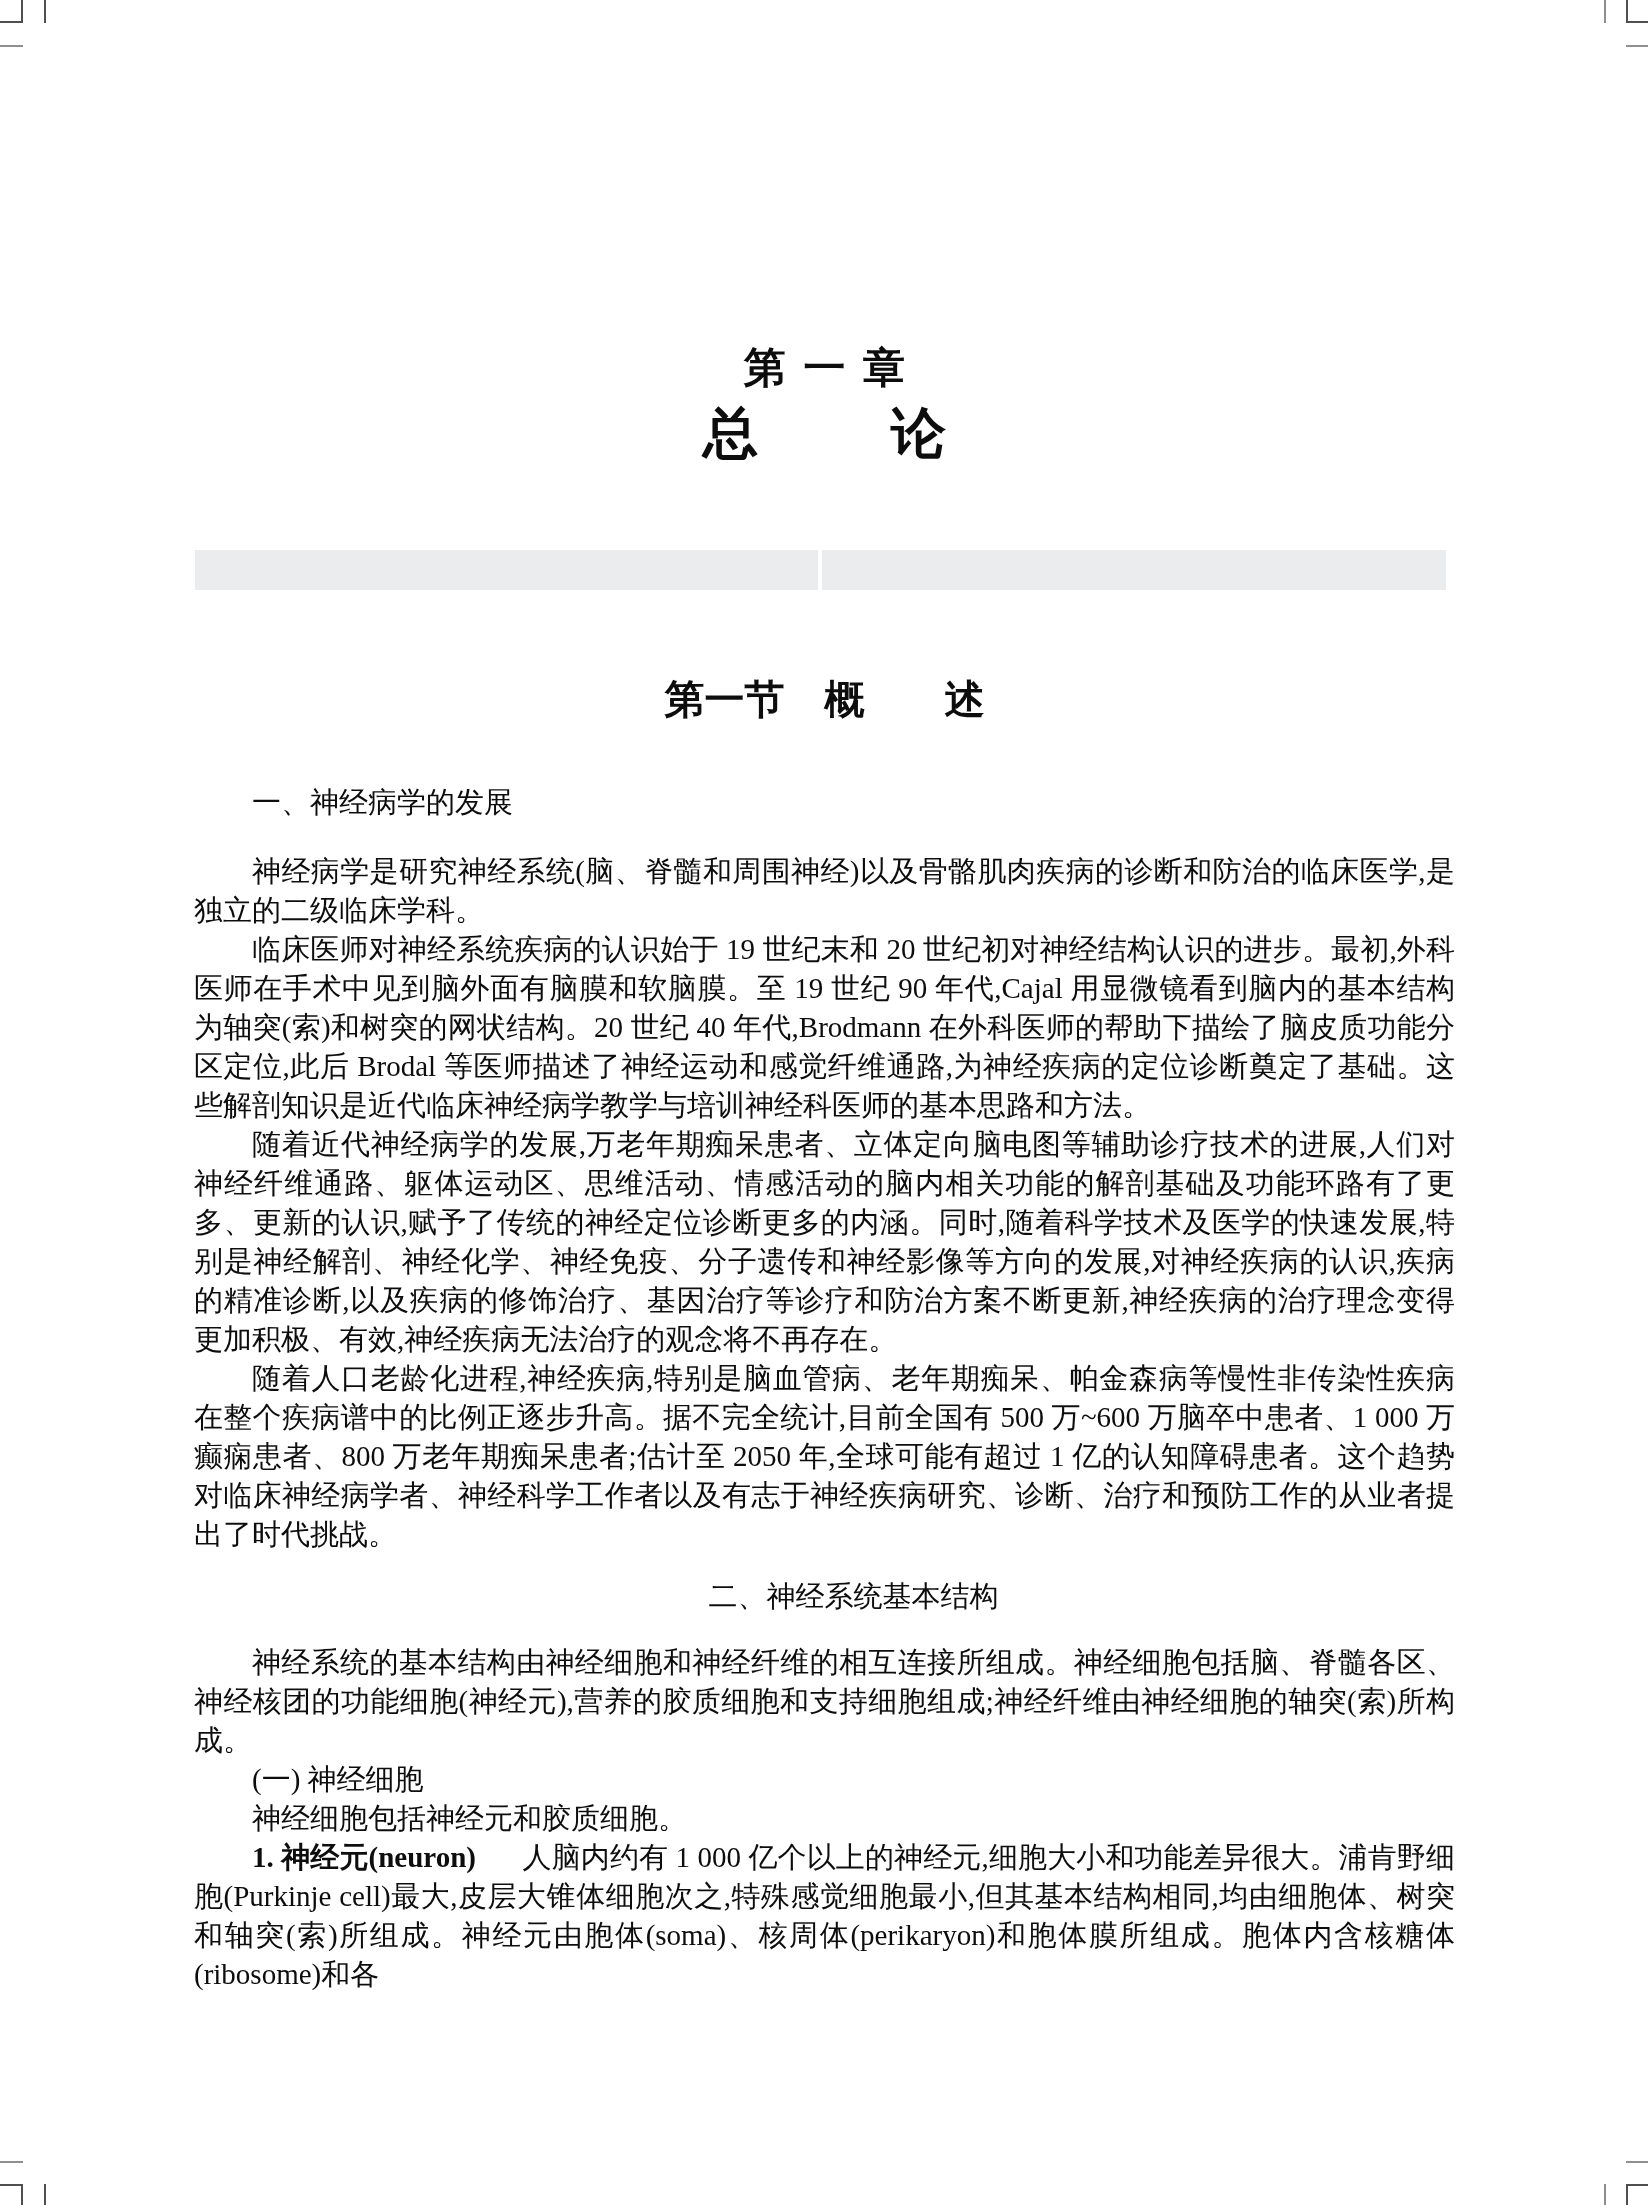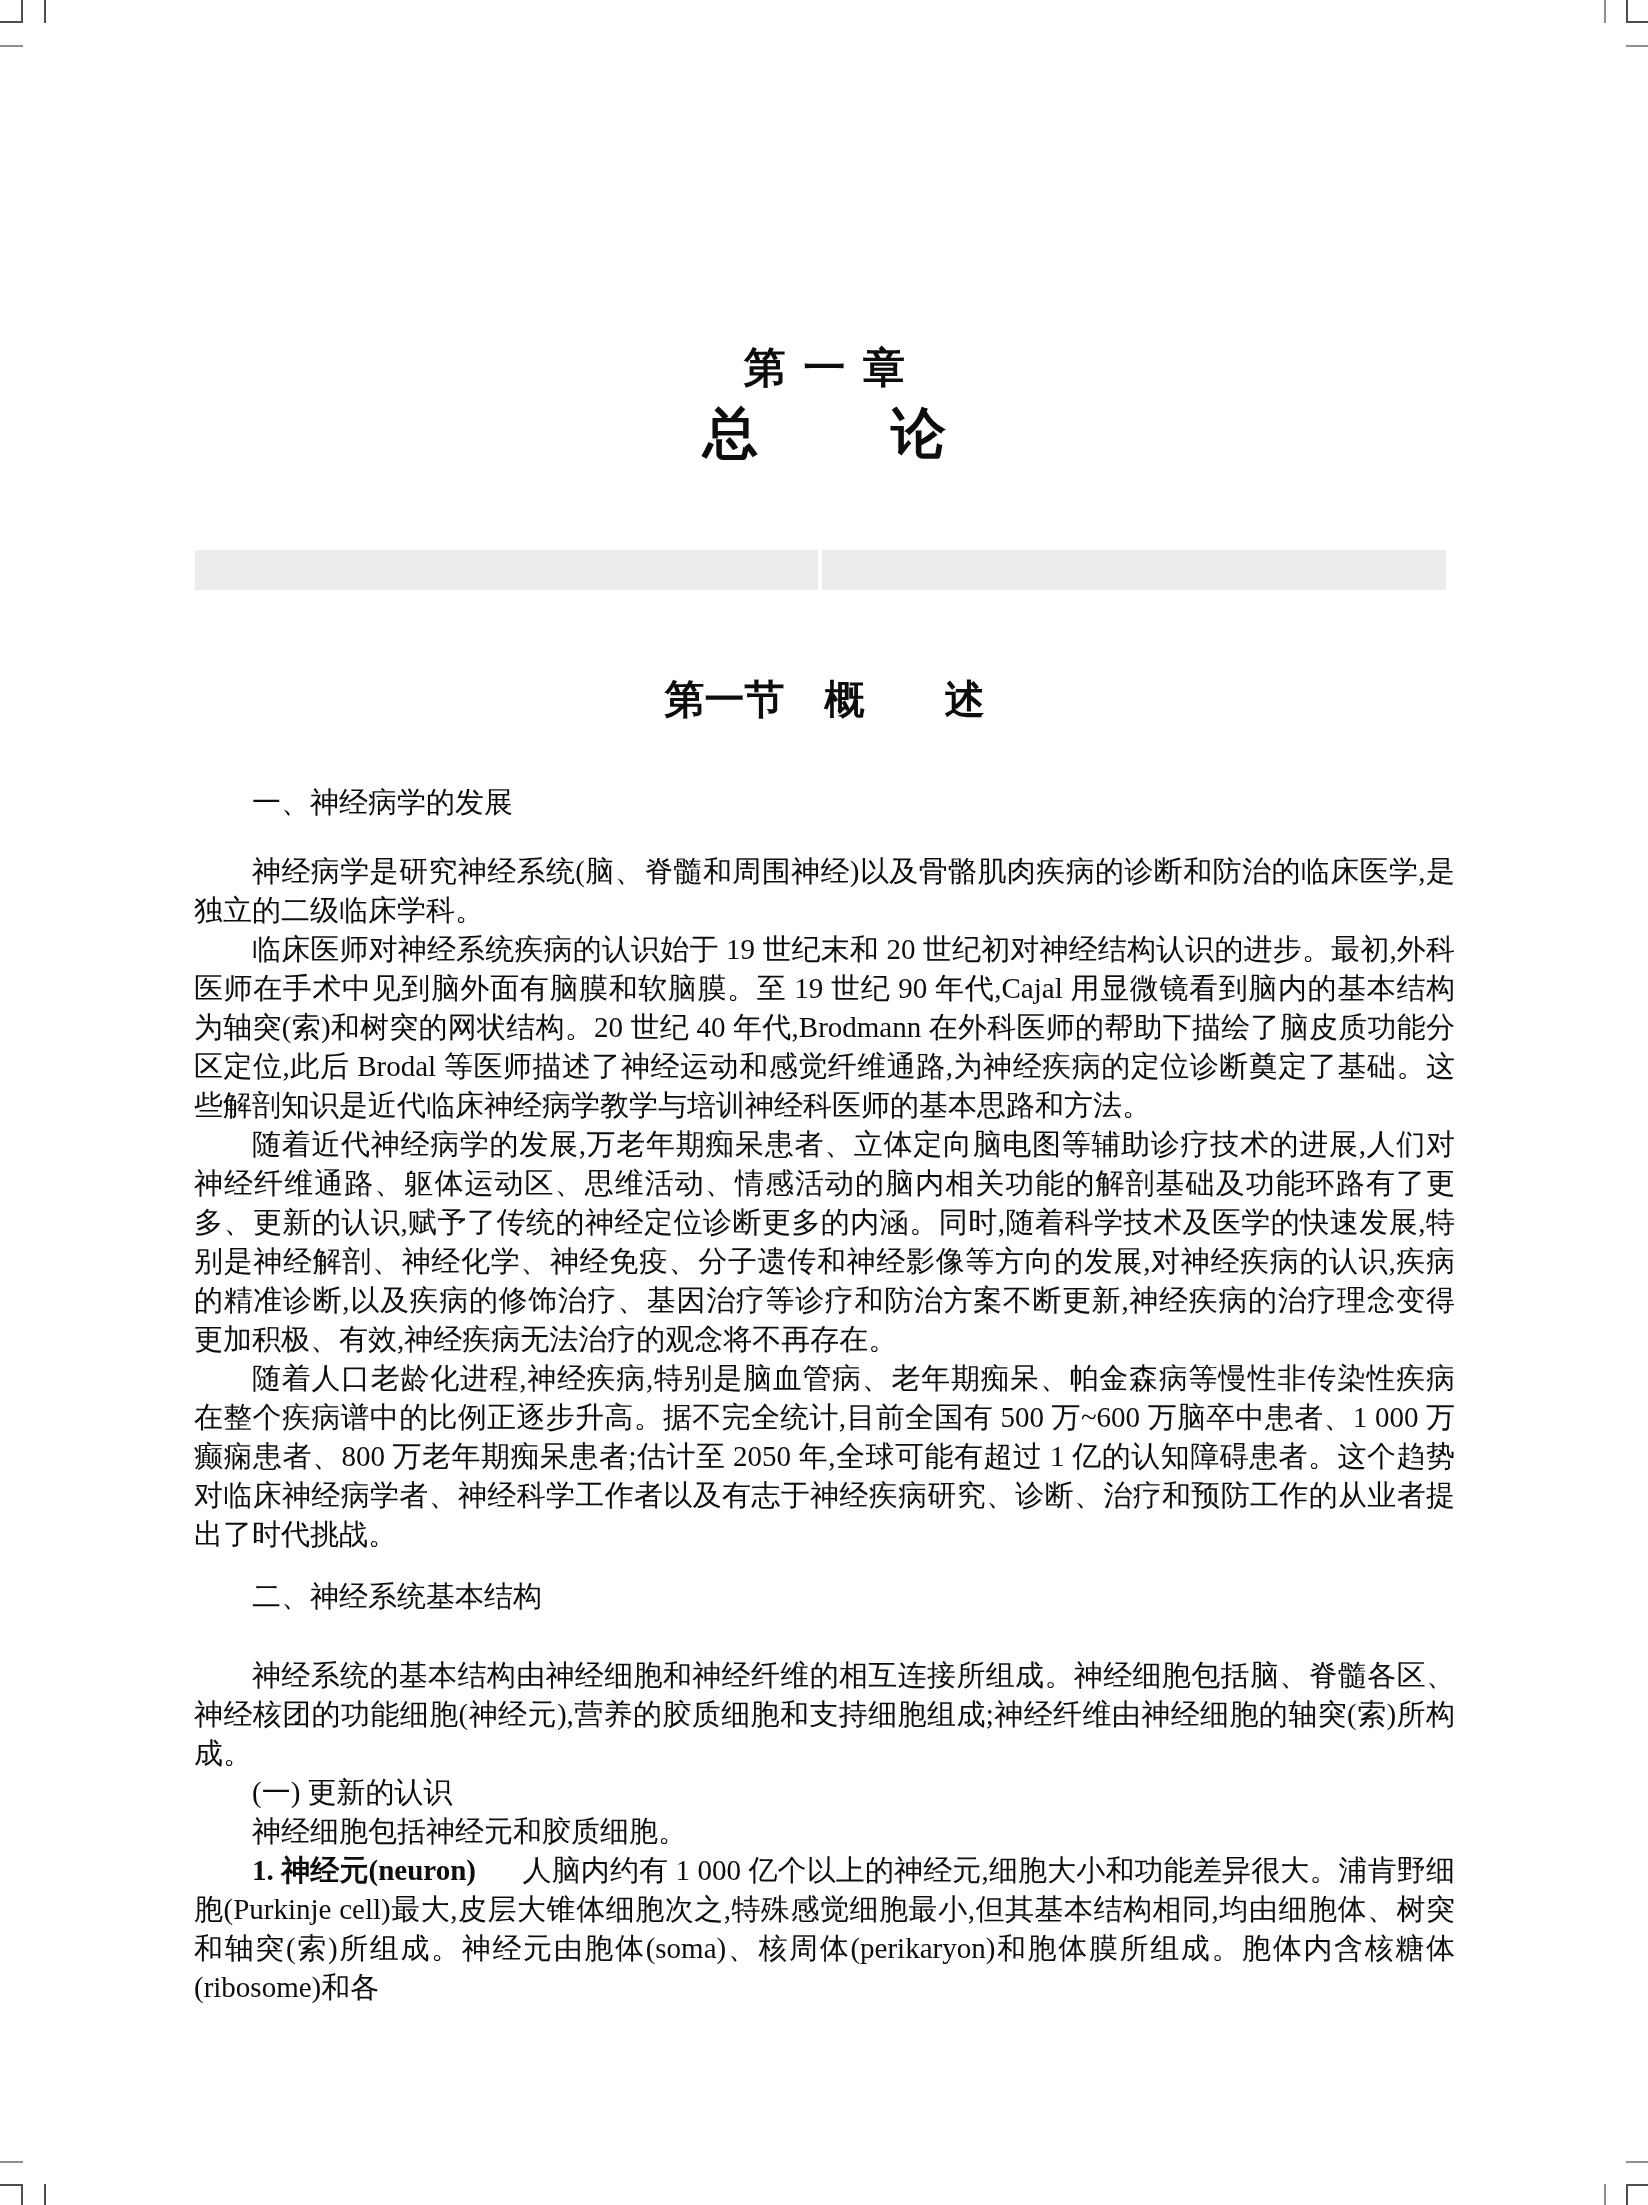"二、神经系统基本结构" .sub-heading.second { margin-bottom: 40px -> 27px; text-align: none -> center }
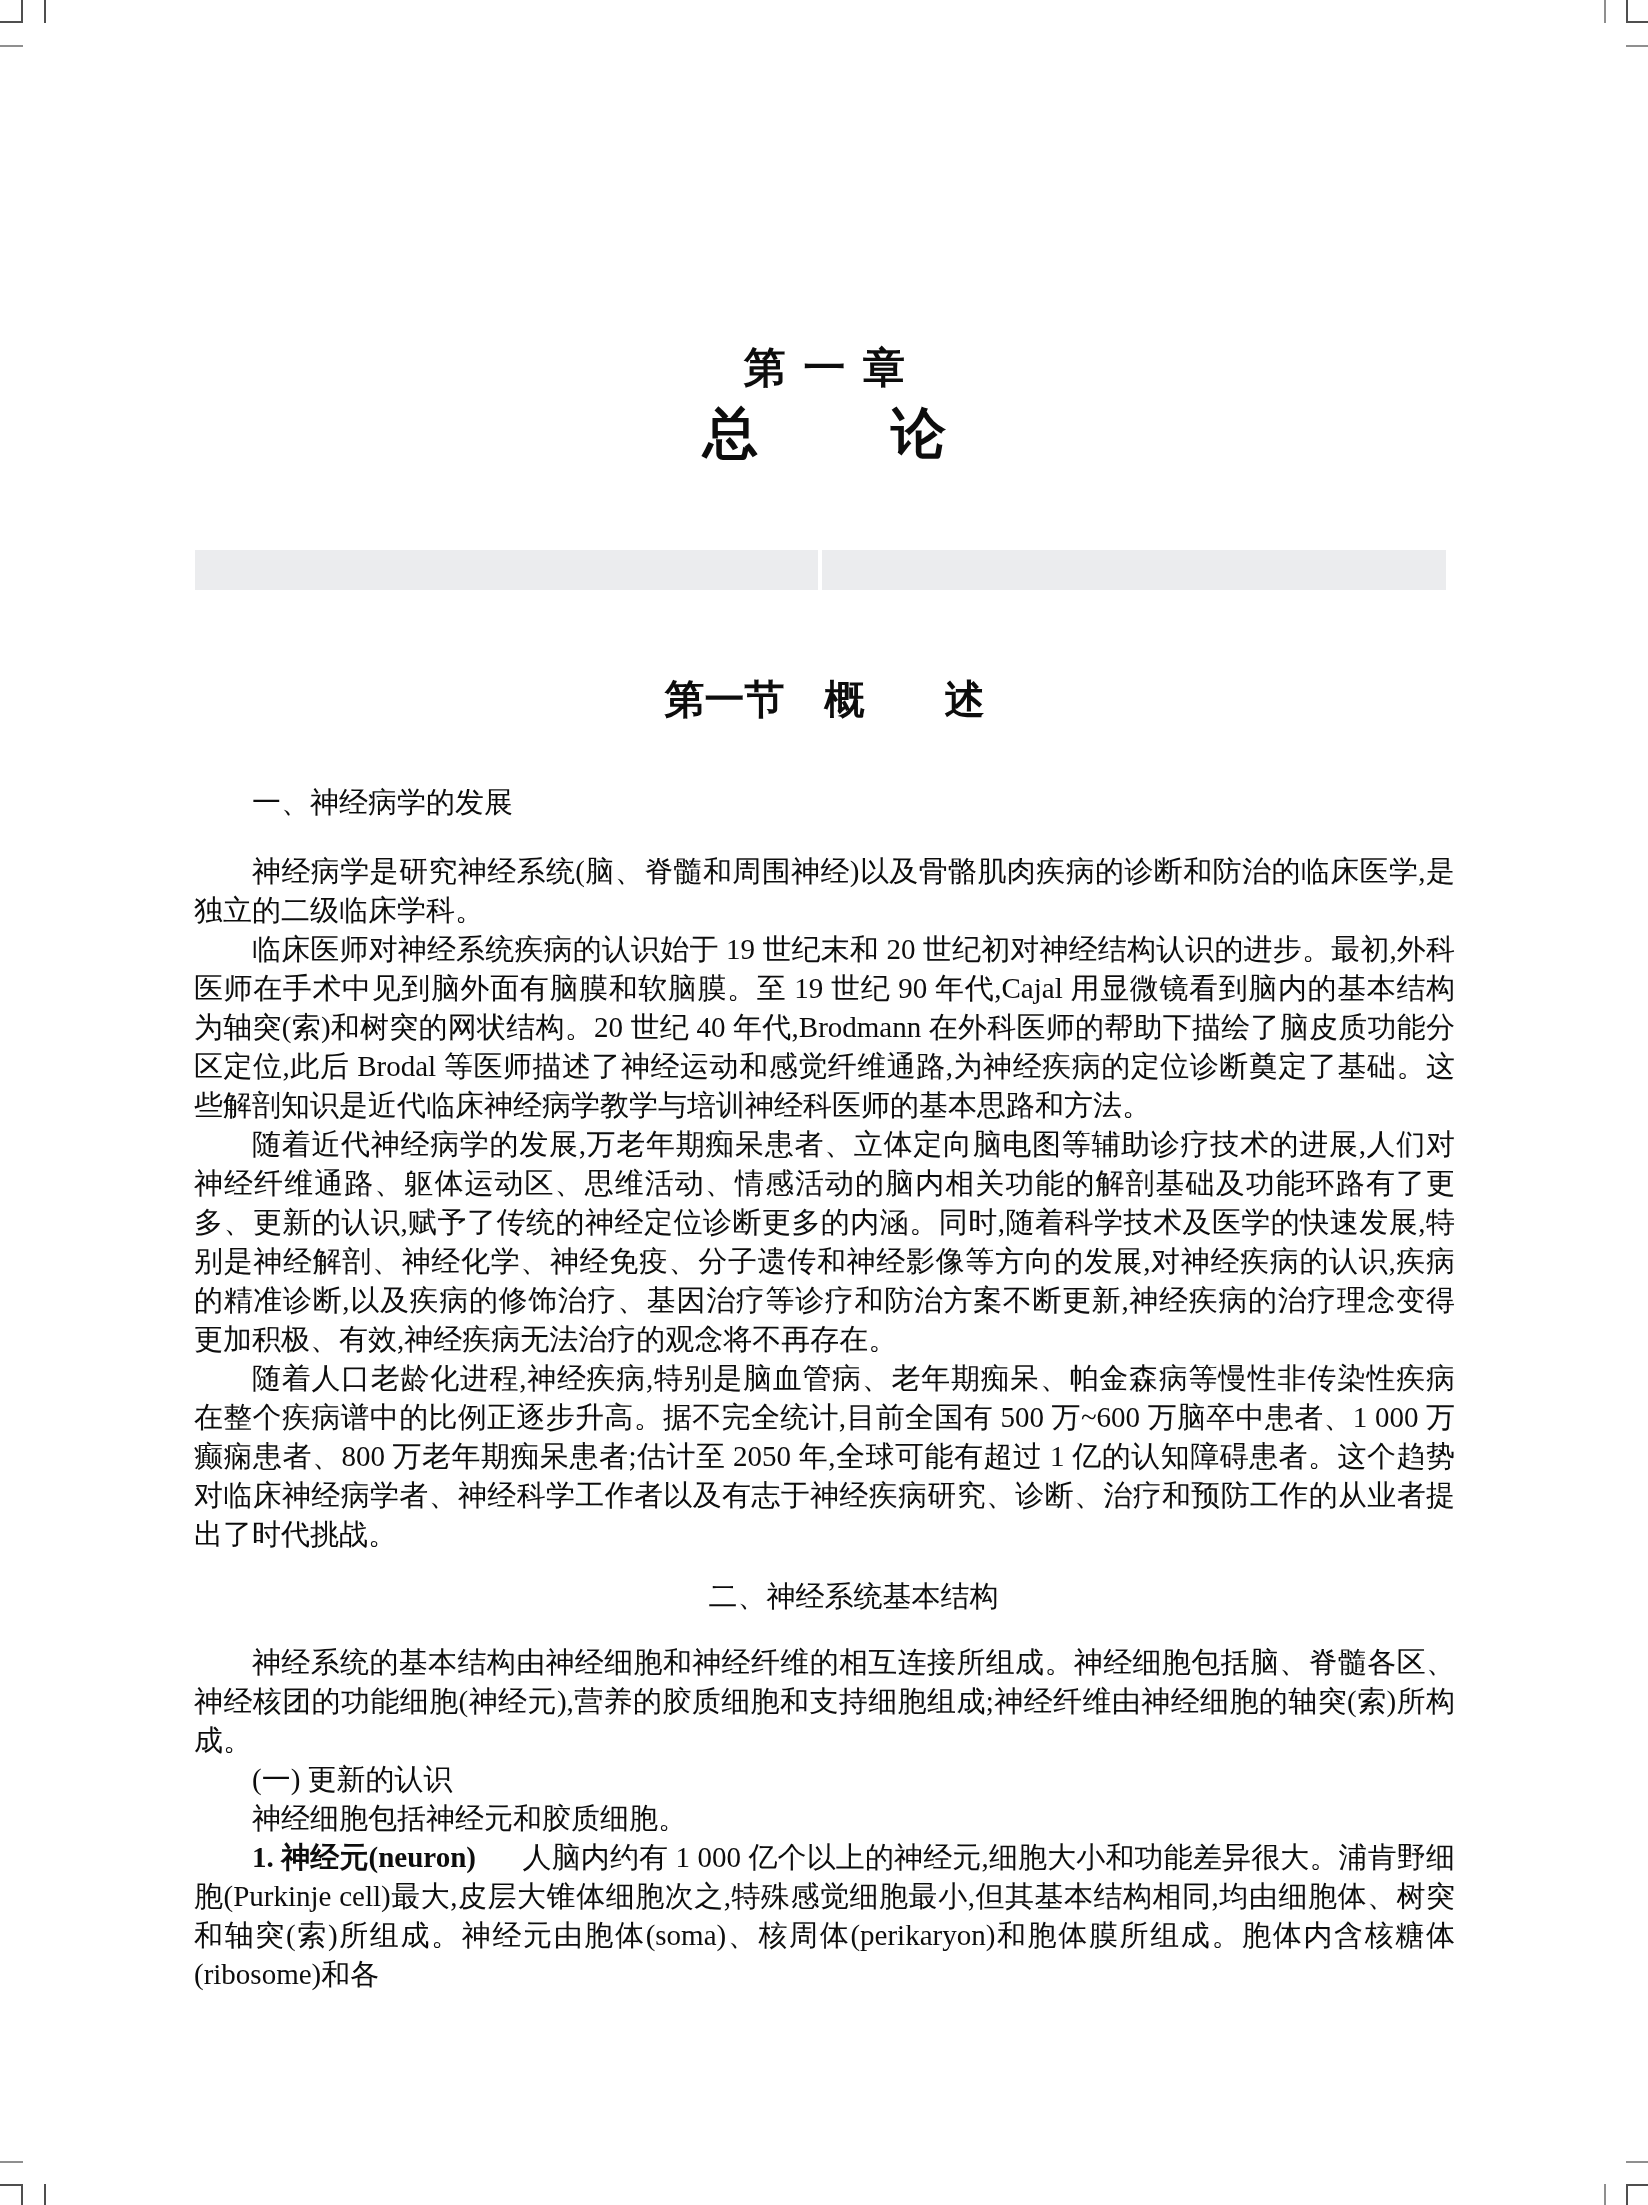"(一) 更新的认识" p.kai { text: 更新的认识 -> 神经细胞 }
